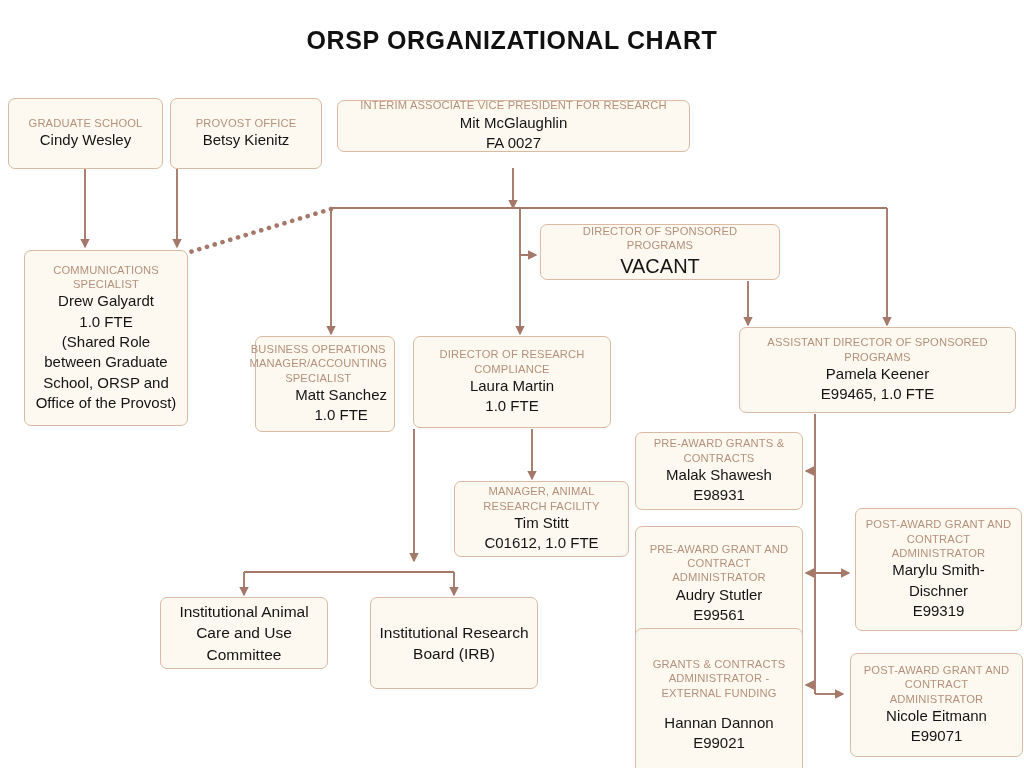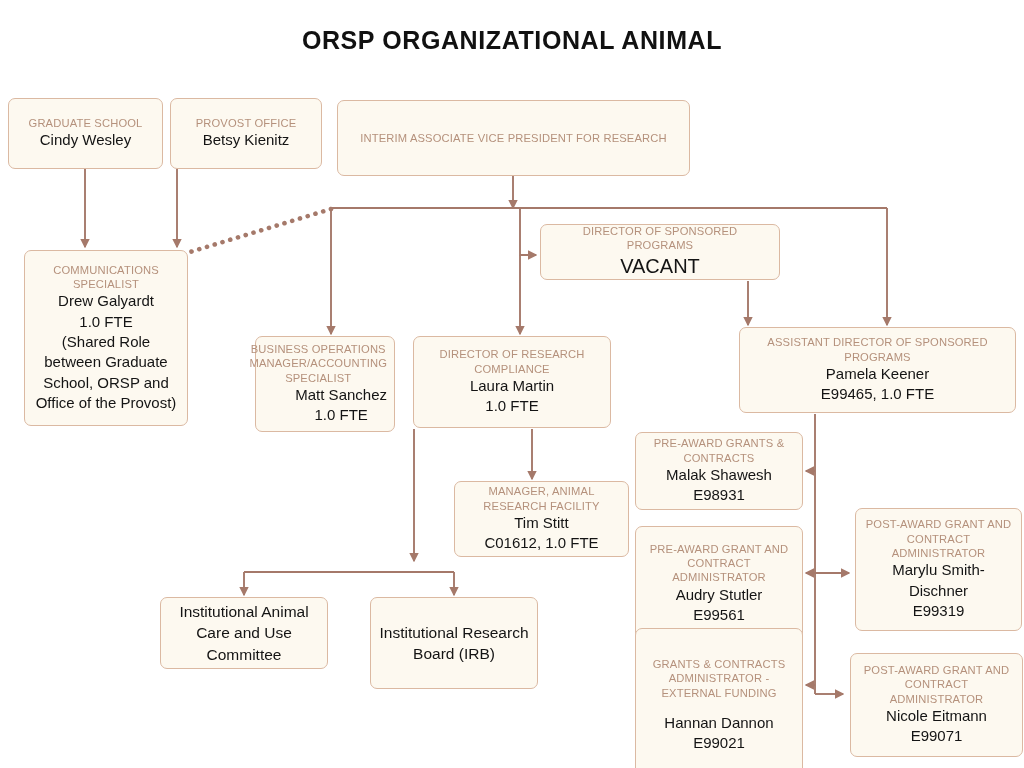"ORSP ORGANIZATIONAL ANIMAL" div { text: ANIMAL -> CHART }
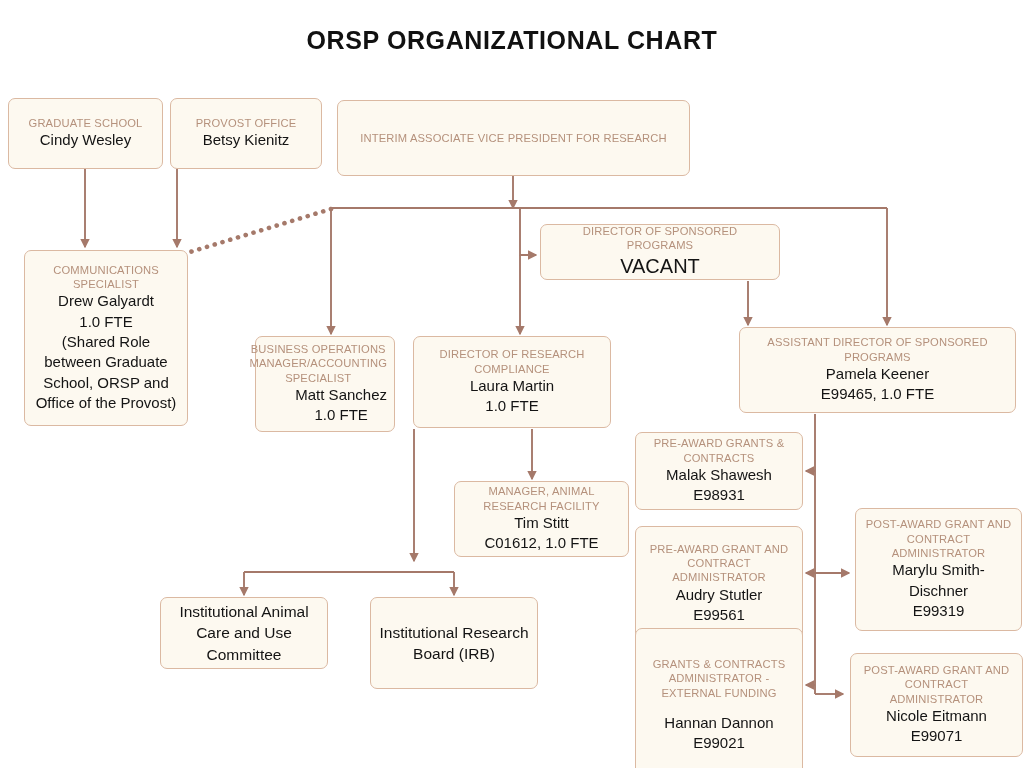"INTERIM ASSOCIATE VICE PRESIDENT FOR" div.node { height: 76px -> 52px }
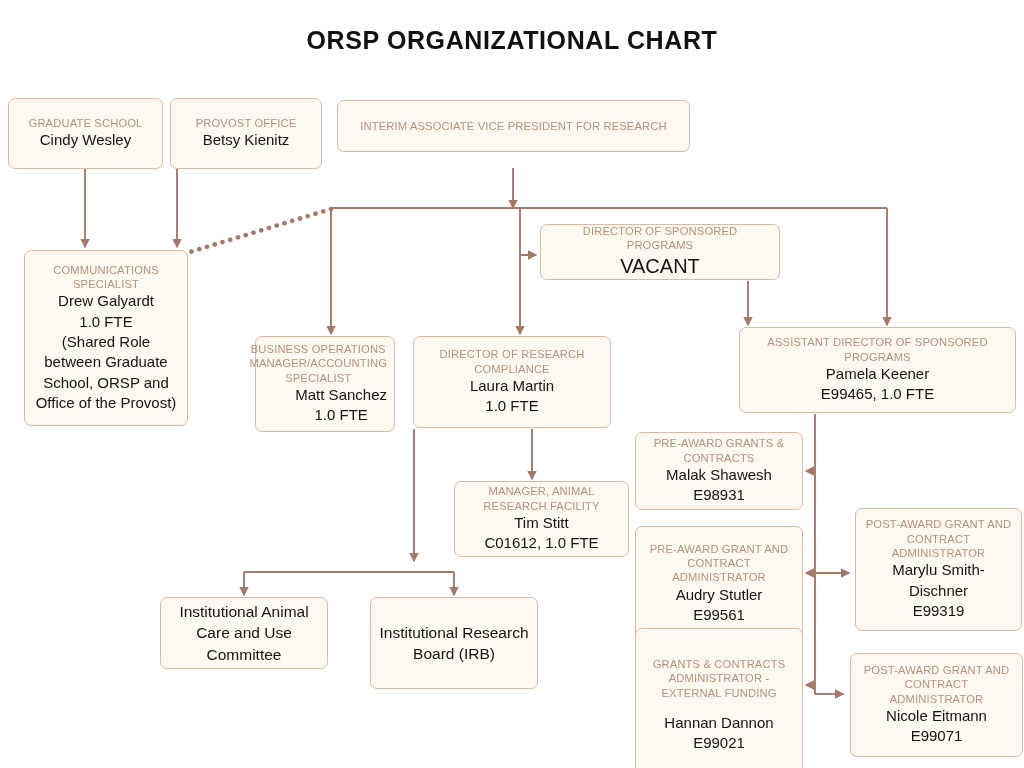"Mit McGlaughlin" div.person { html: none -> <div>Mit McGlaughlin FA 0027</div> }
